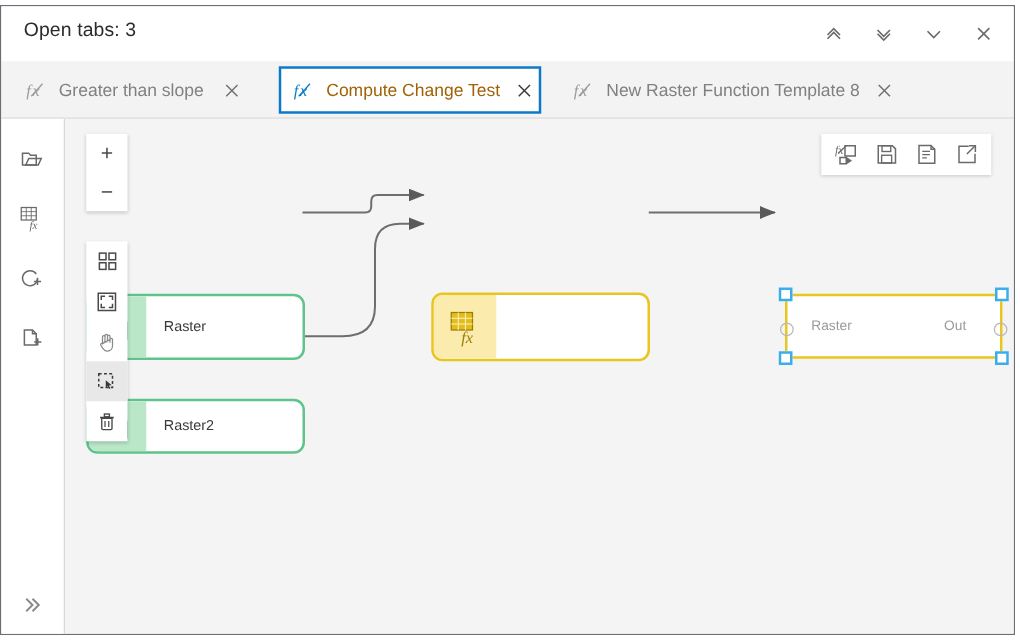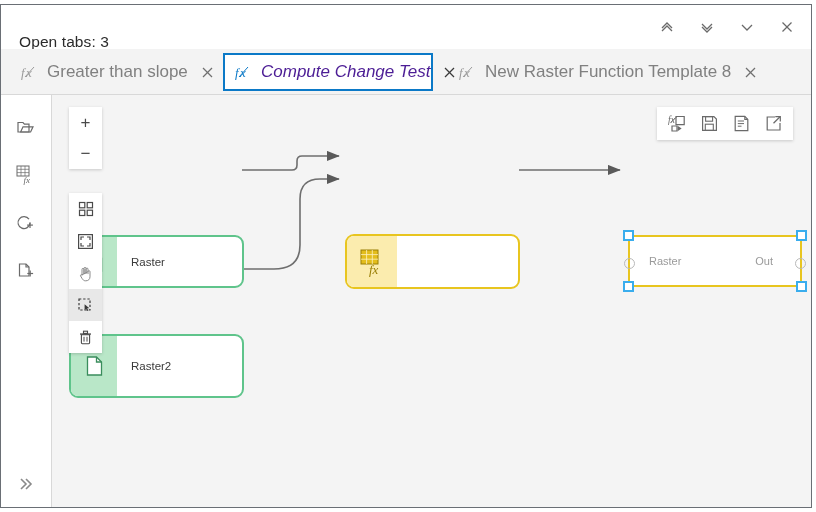"Open tabs: 3" .header-title { margin-top: 17px -> none }
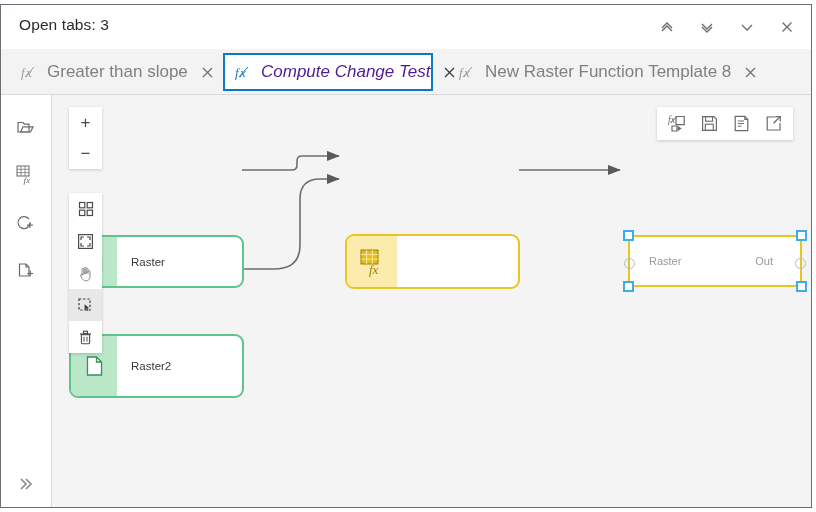"Greater than slope" .tab-label { font-size: 17px -> 14px }
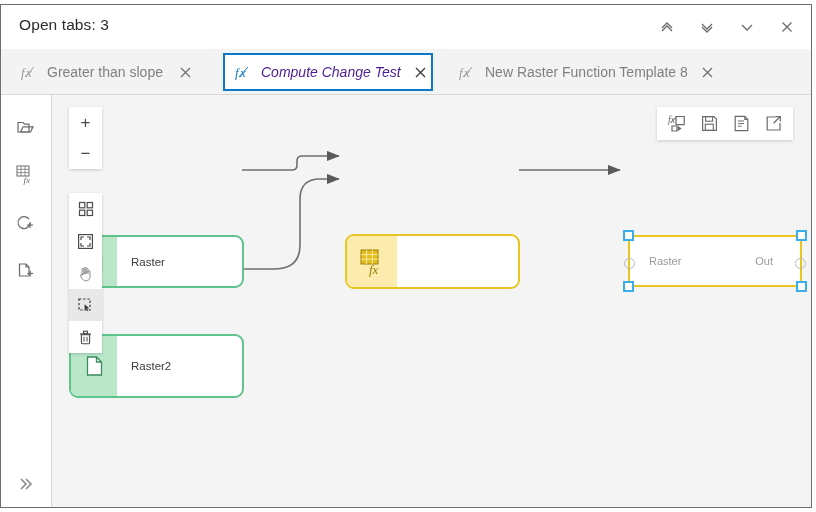"Compute Change Test" .tab.active .tab-label { color: #4c1d95 -> #a16207; font-style: italic -> none }
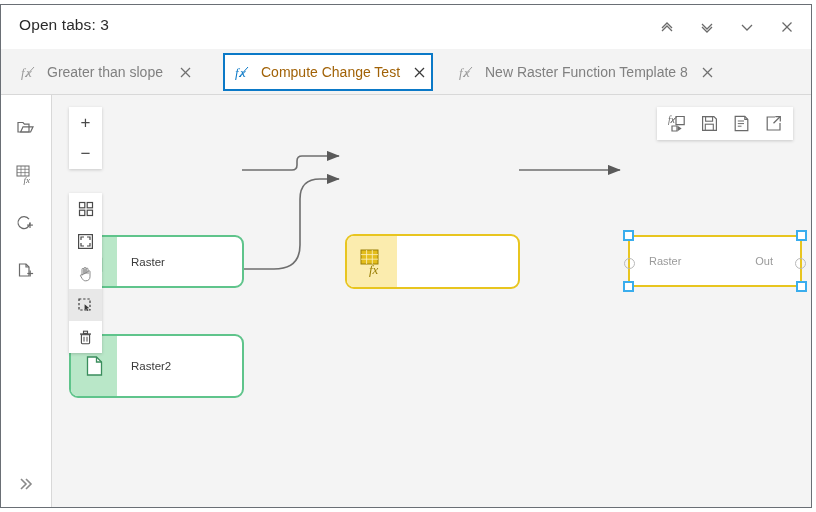"Raster2" div.node { height: 64px -> 44px; top: 239px -> 224px }
